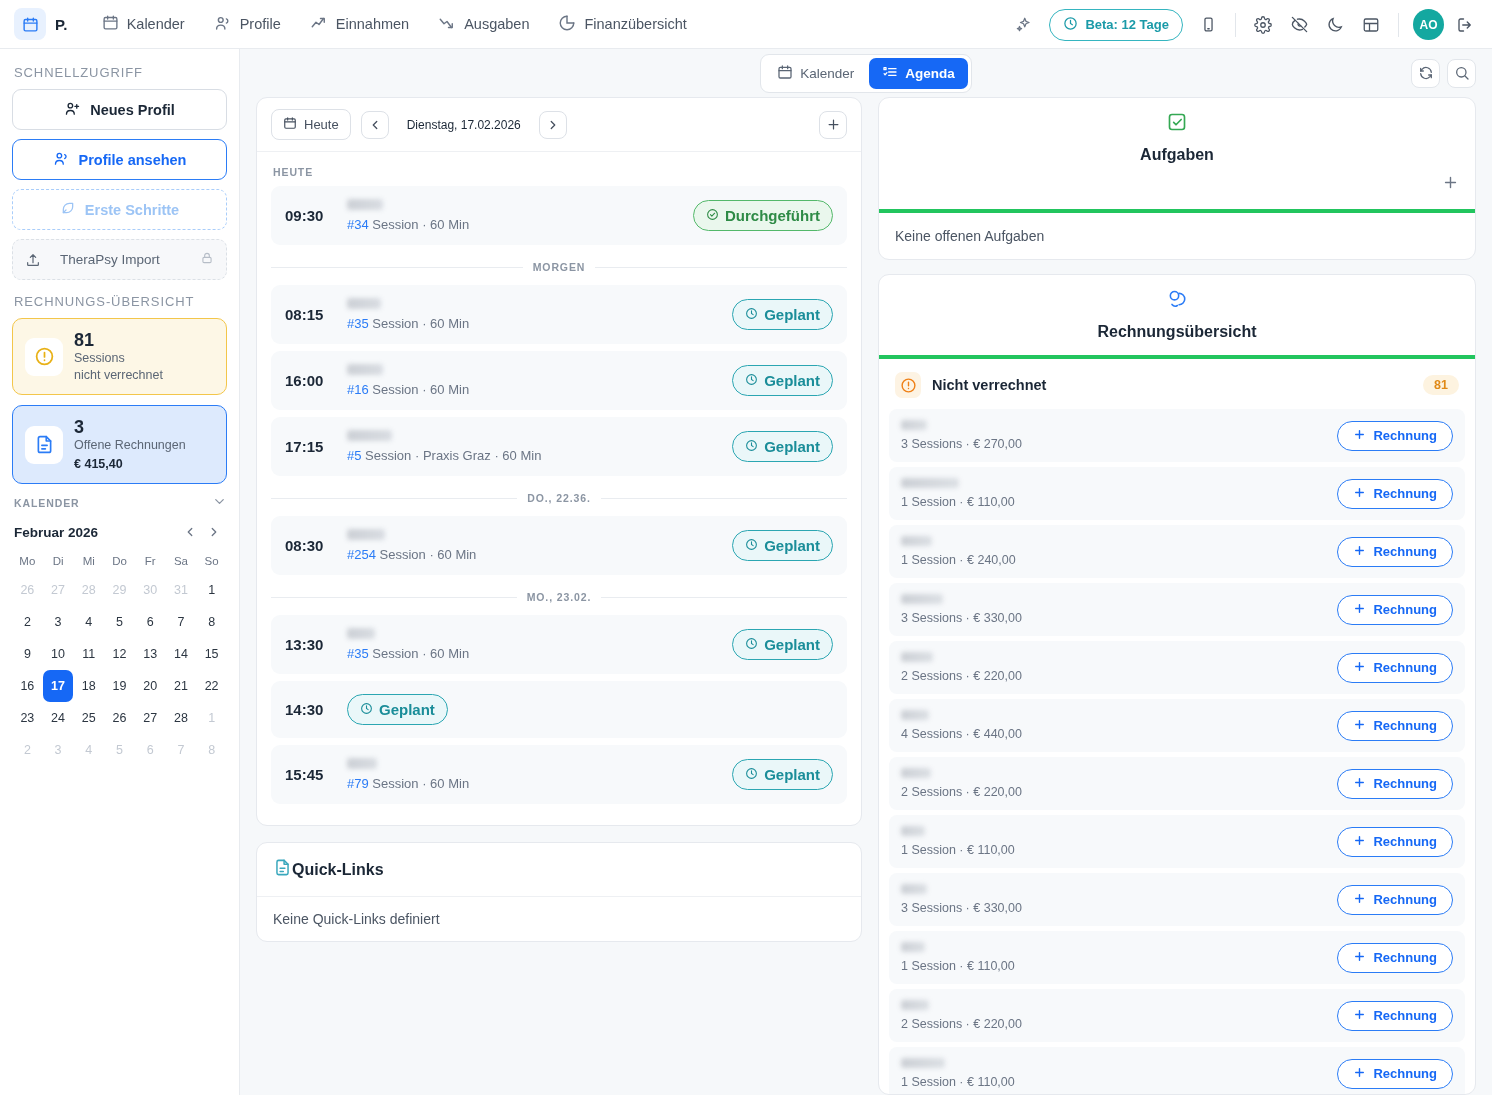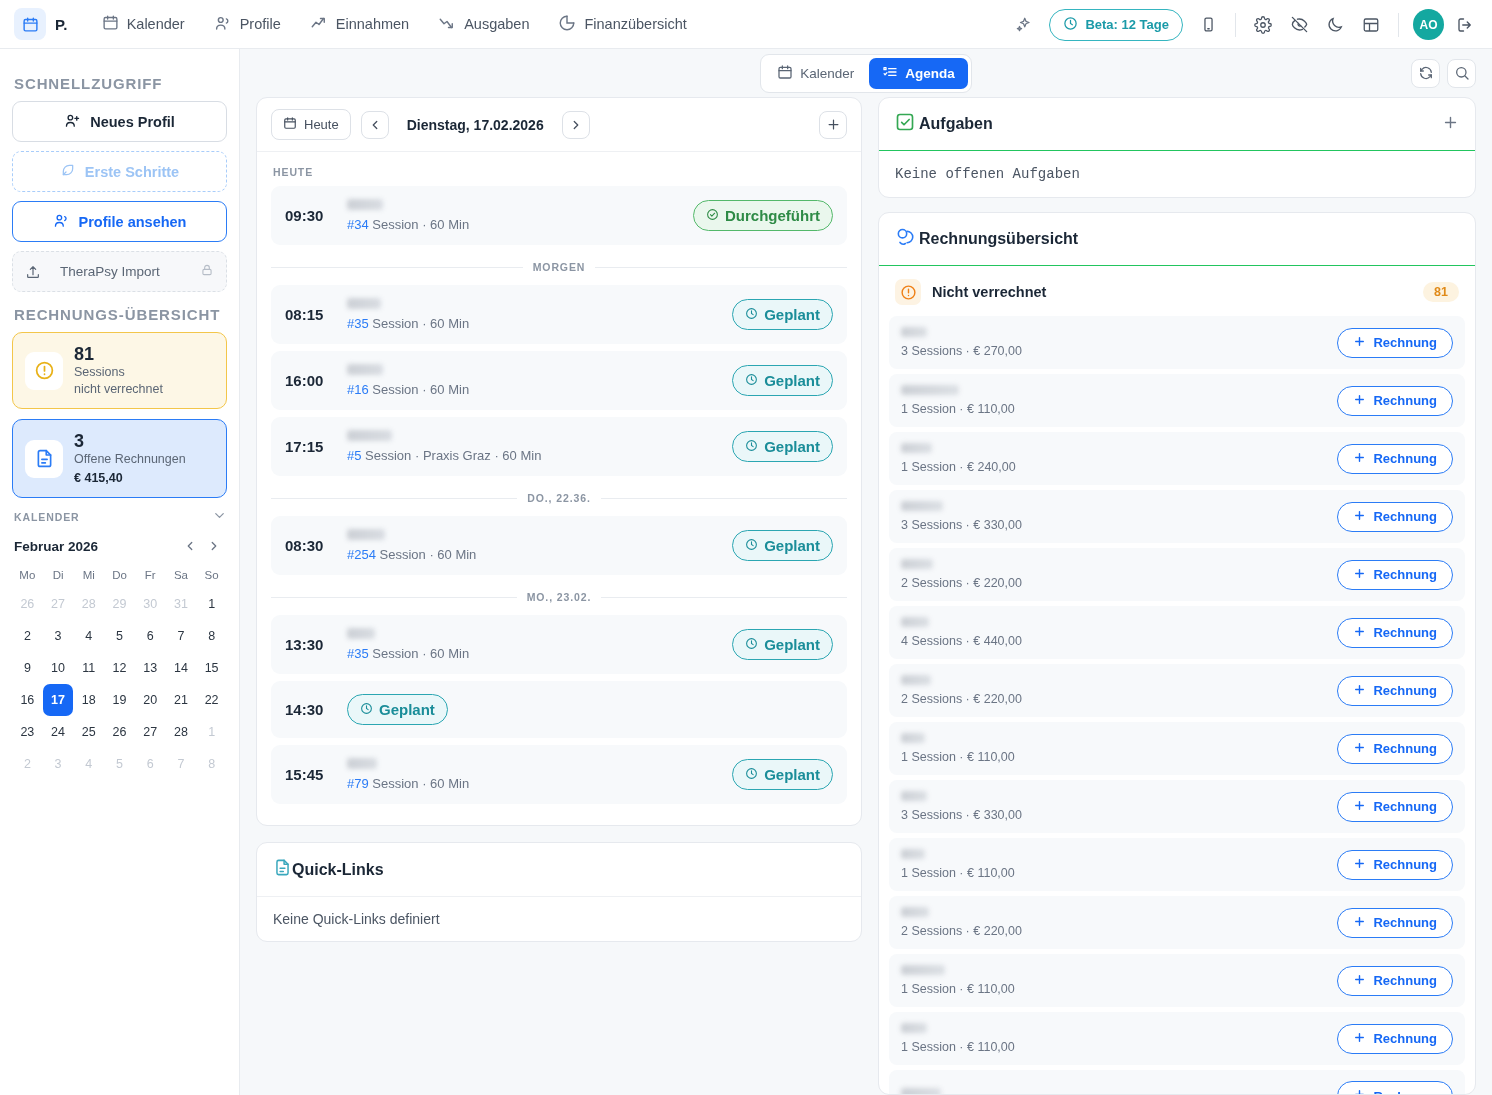"SCHNELLZUGRIFF" .side-head { font-size: 15px -> 13px; font-weight: bold -> normal; margin: 14px 0 9px 2px -> 4px 0 9px 2px }
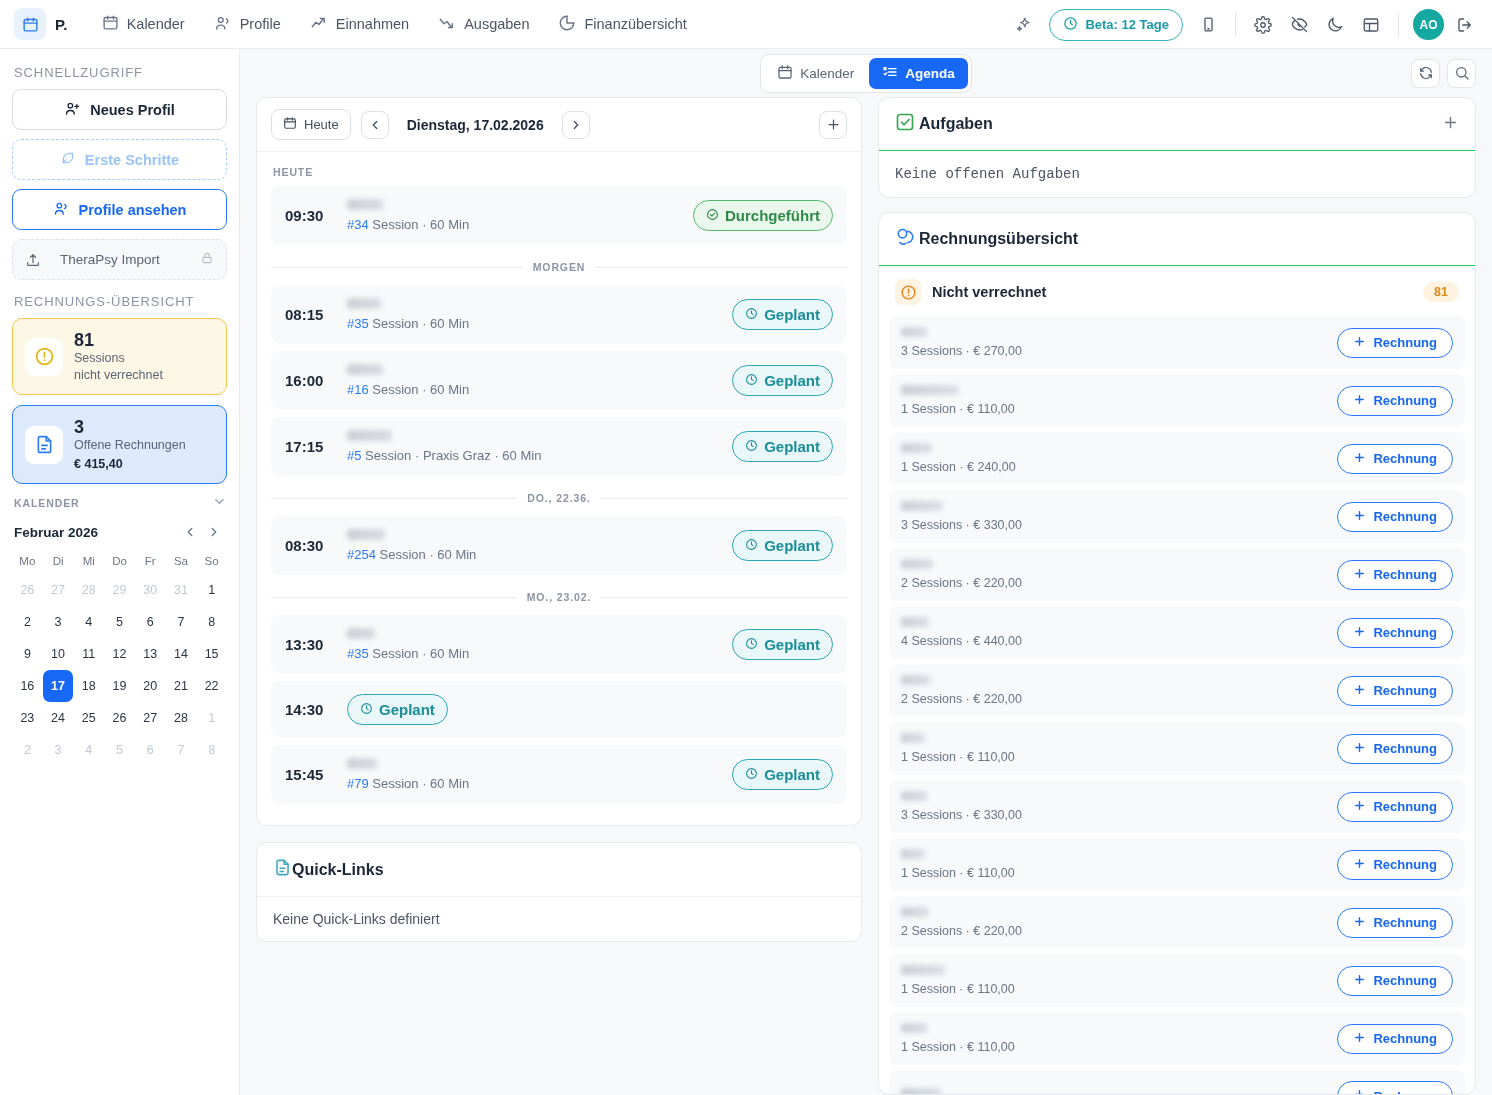"Dienstag, 17.02.2026" .agenda-date { font-size: 14px -> 12px; font-weight: bold -> normal }
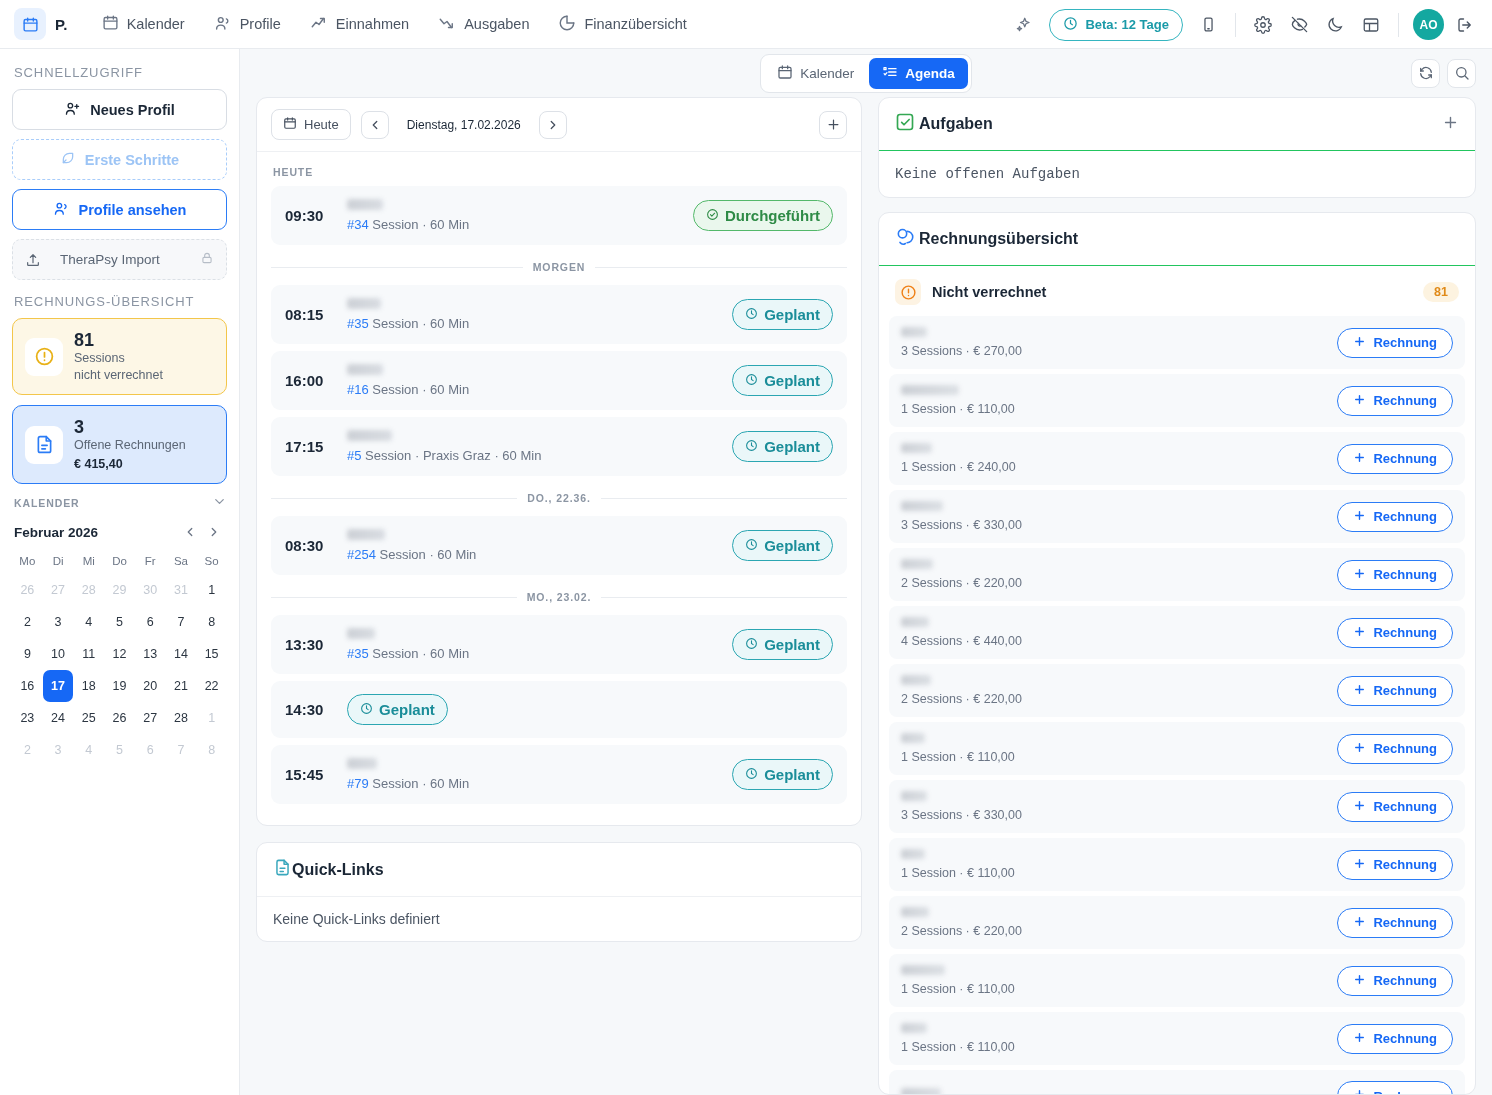"Aufgaben" .card-head { border-bottom: 1px solid #22c55e -> 4px solid #22c55e; flex-direction: none -> column; gap: 4px -> 10px }
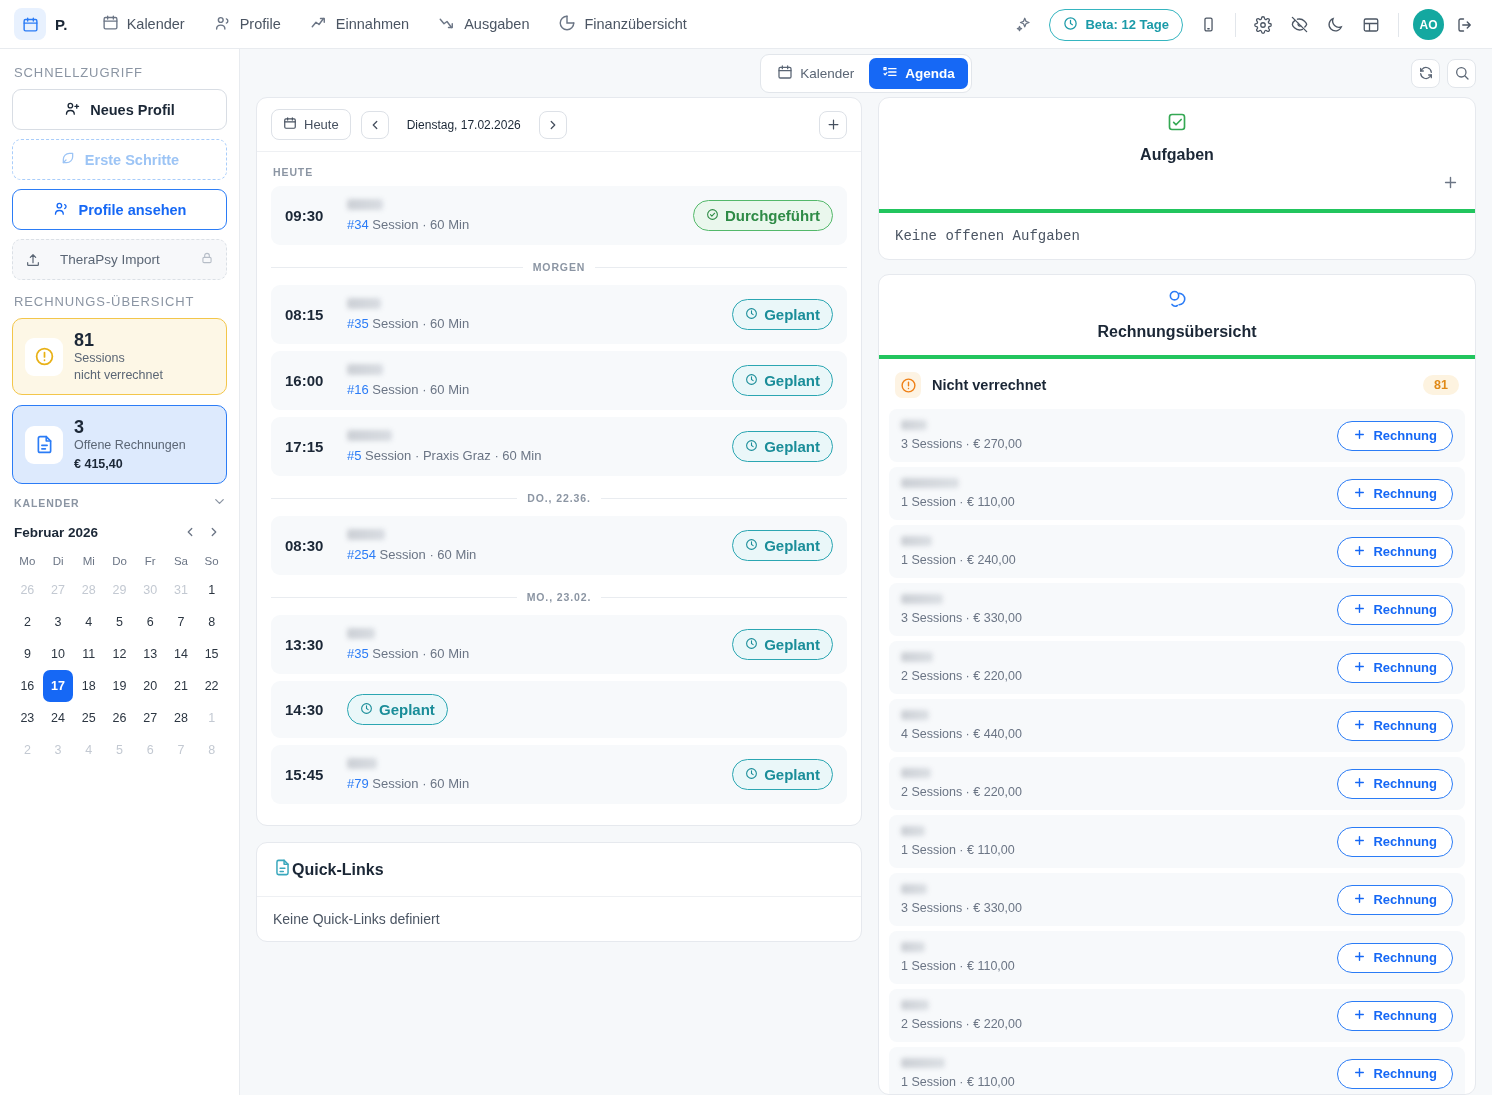"Erste Schritte" div.side-btn { order: before "Profile ansehen" -> after "Profile ansehen" }
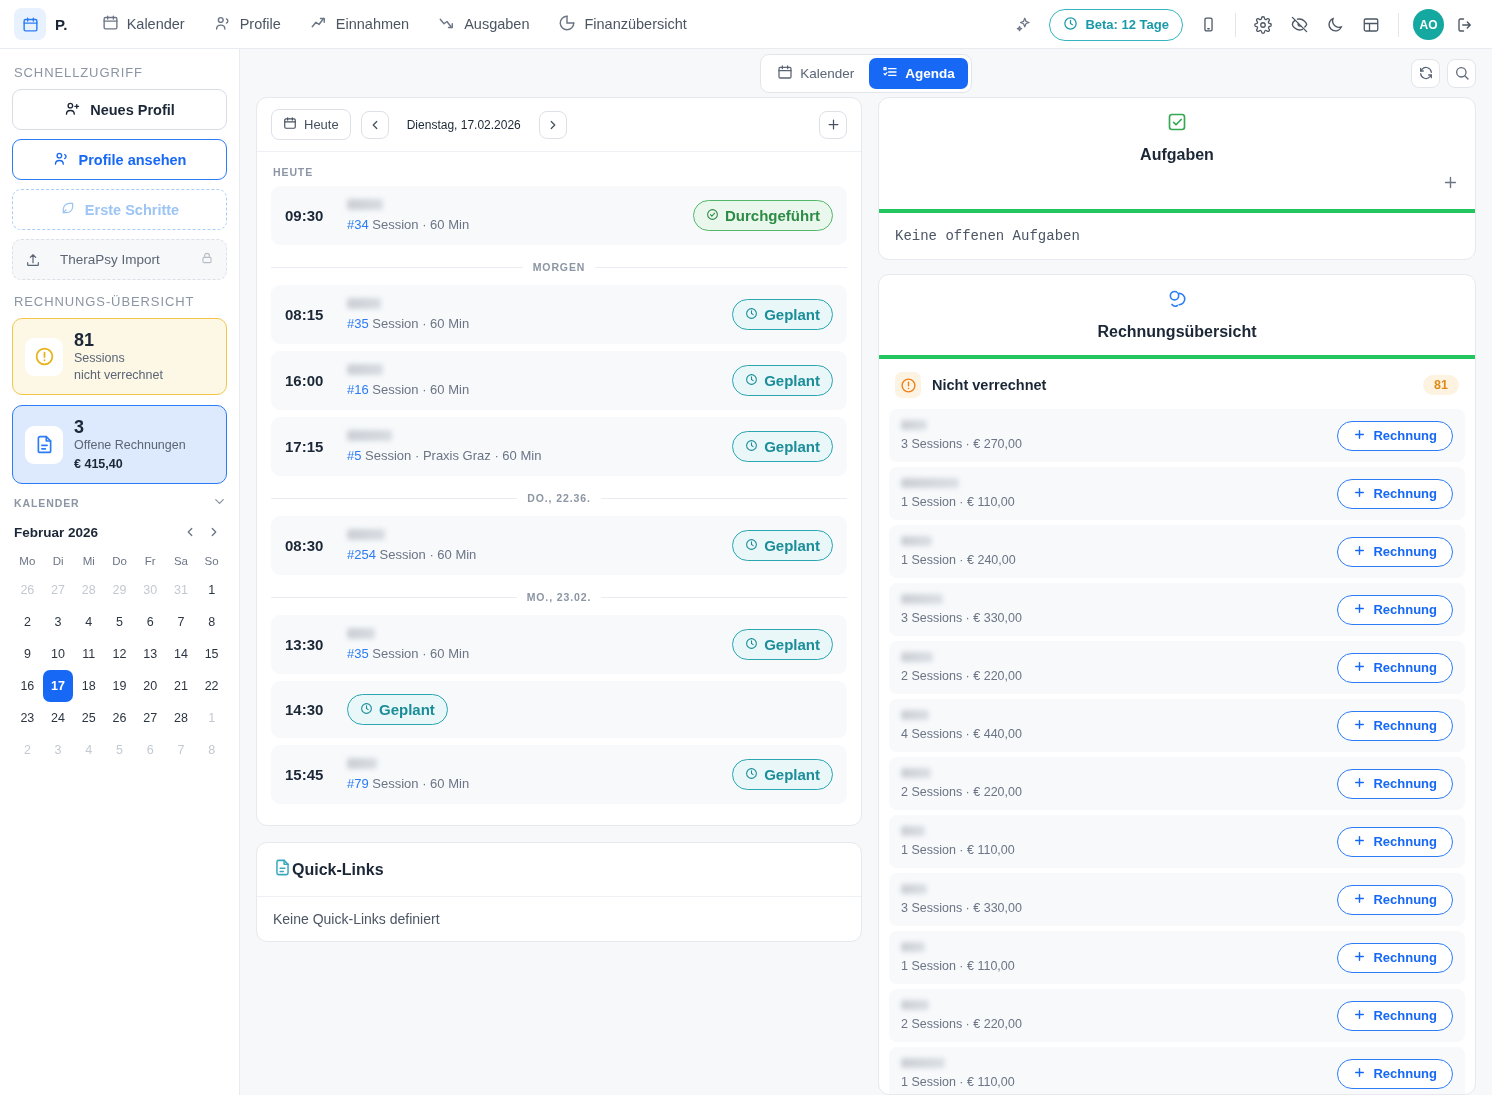"Keine offenen Aufgaben" .empty-txt { font-family: Liberation Mono, monospace -> none }
